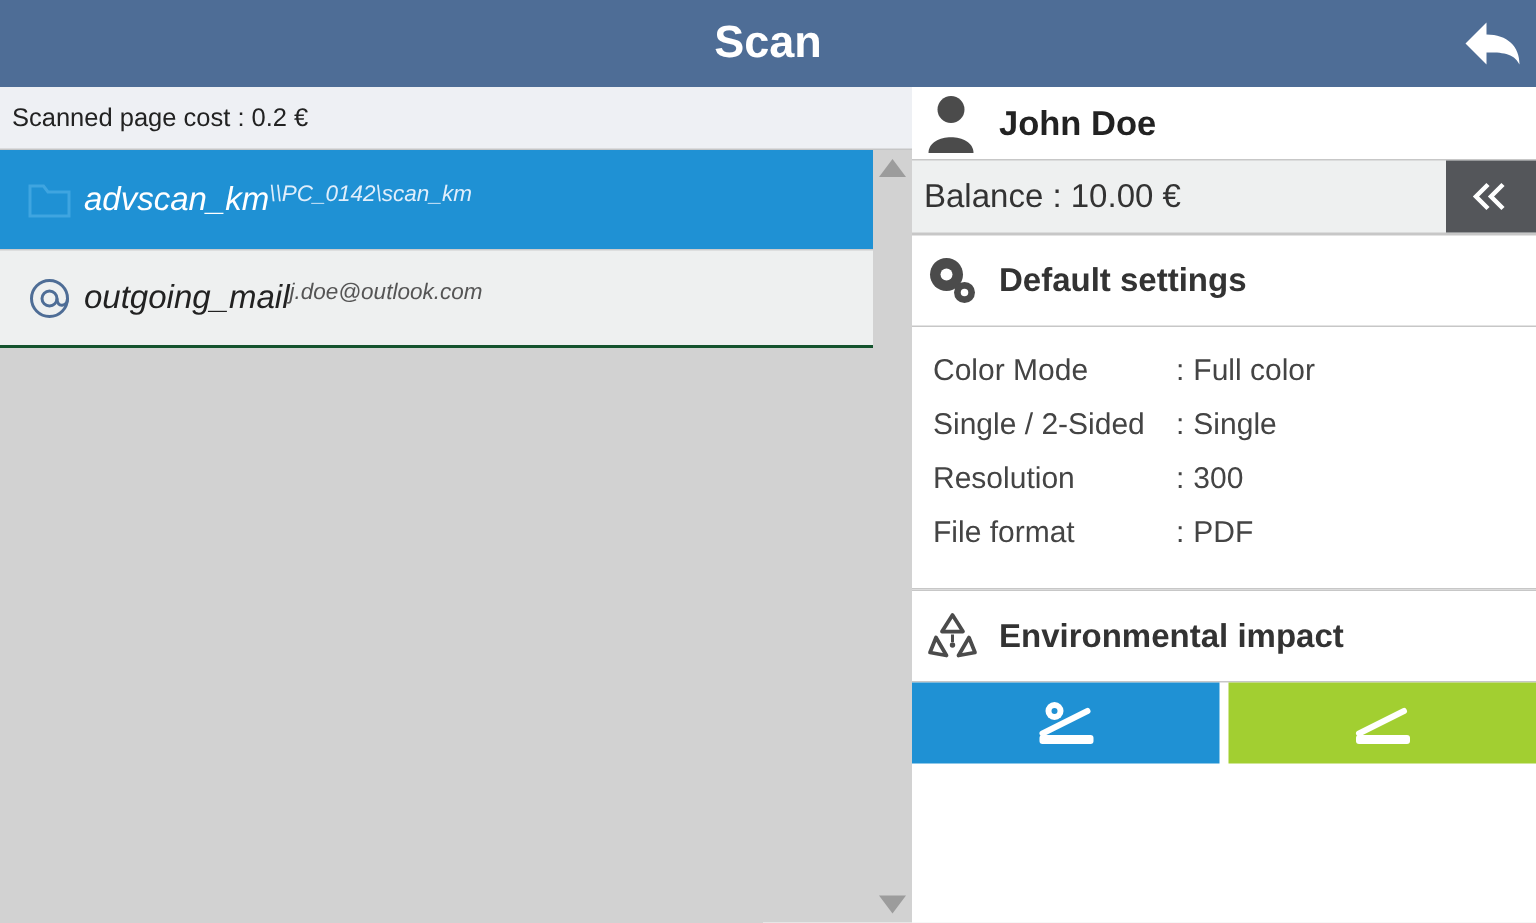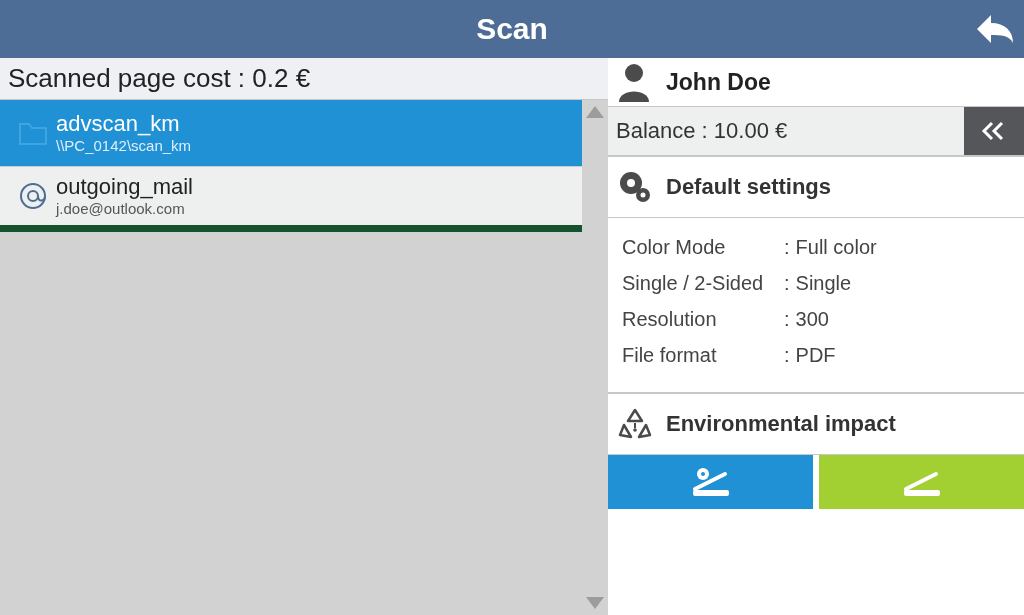"Scanned page cost : 0.2" .cost-bar { font-size: 26px -> 17px }
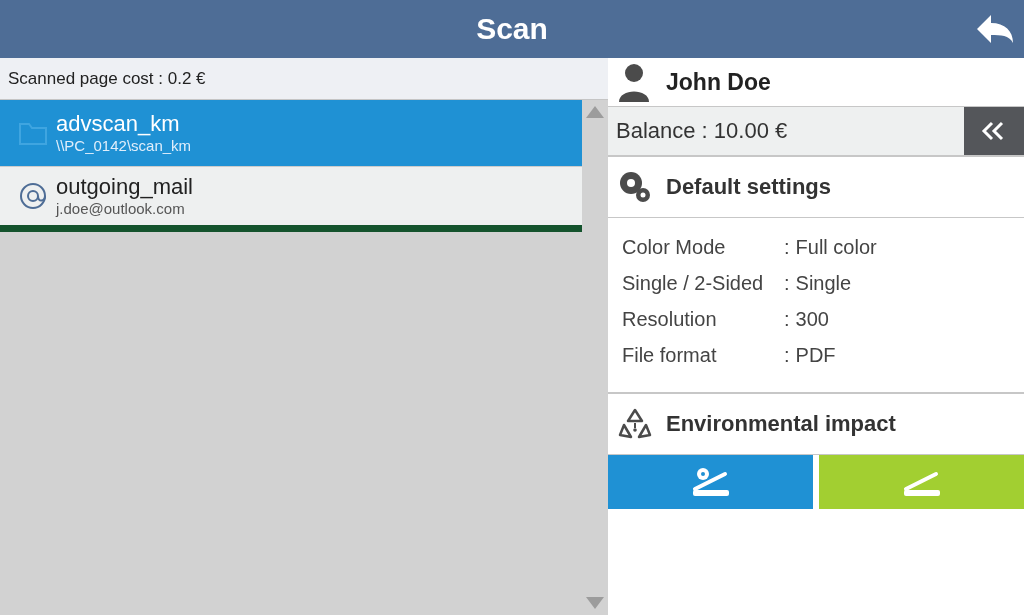"advscan_km" .item .texts { flex-direction: column -> row; font-style: none -> italic }
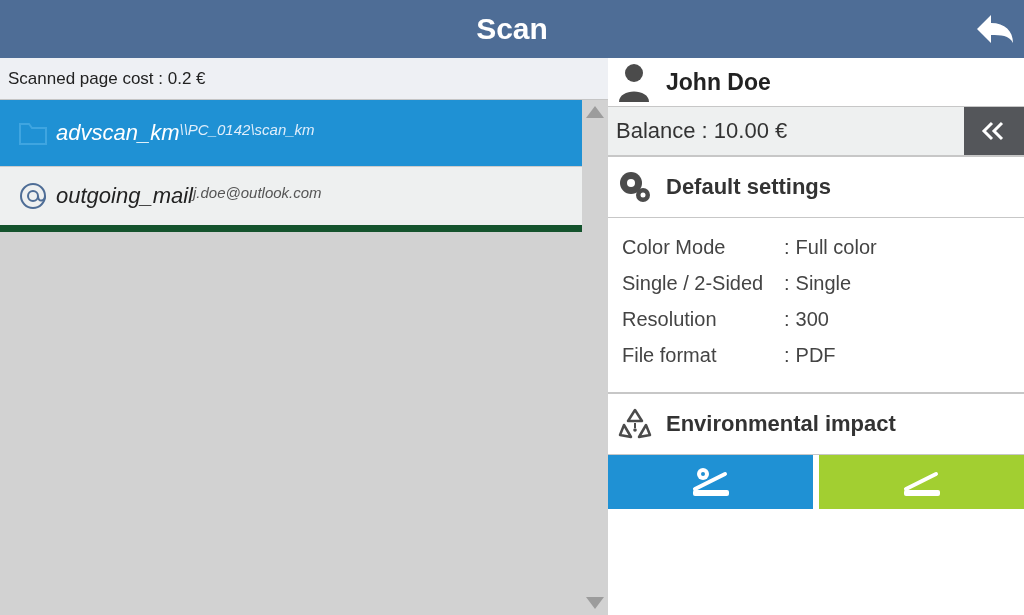"outgoing_mail" .item.normal { border-bottom: 7px solid #14532d -> 2px solid #14532d }
